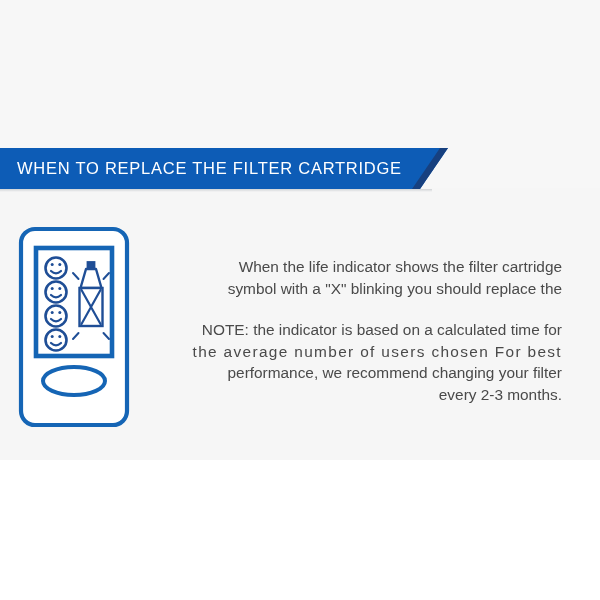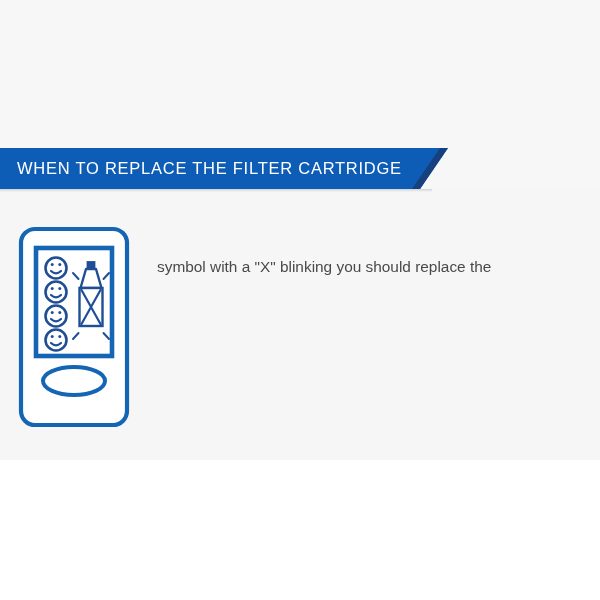"WHEN TO REPLACE THE FILTER" .page { text-align: none -> right }
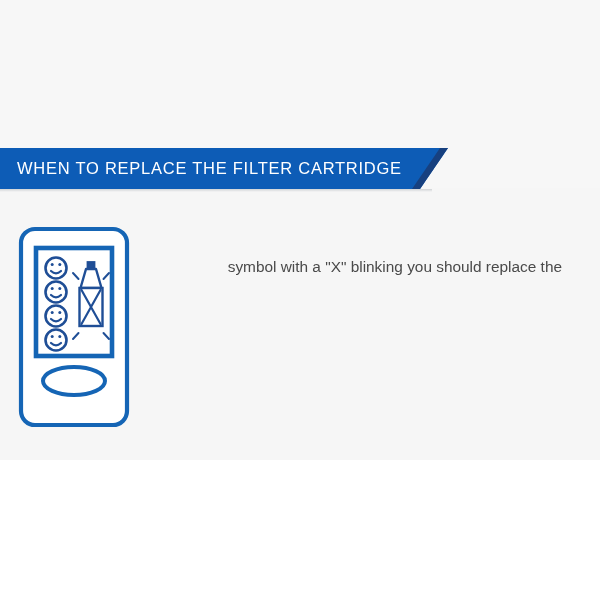"When the life indicator shows" span.just-line { html: none -> <span>When the life indicator shows the filter cartridge</span> }
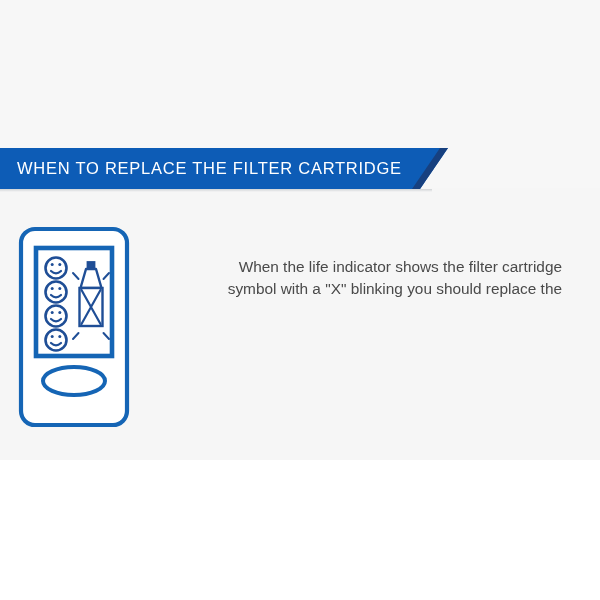"NOTE: the indicator is based" p.para { html: none -> <p> <span>NOTE: the indicator is based on a calculated time for</span> <span>the average number of users chosen For best</span> <span>performance, we recommend changing your filter</span> <span>every 2-3 months.</span> </p> }
